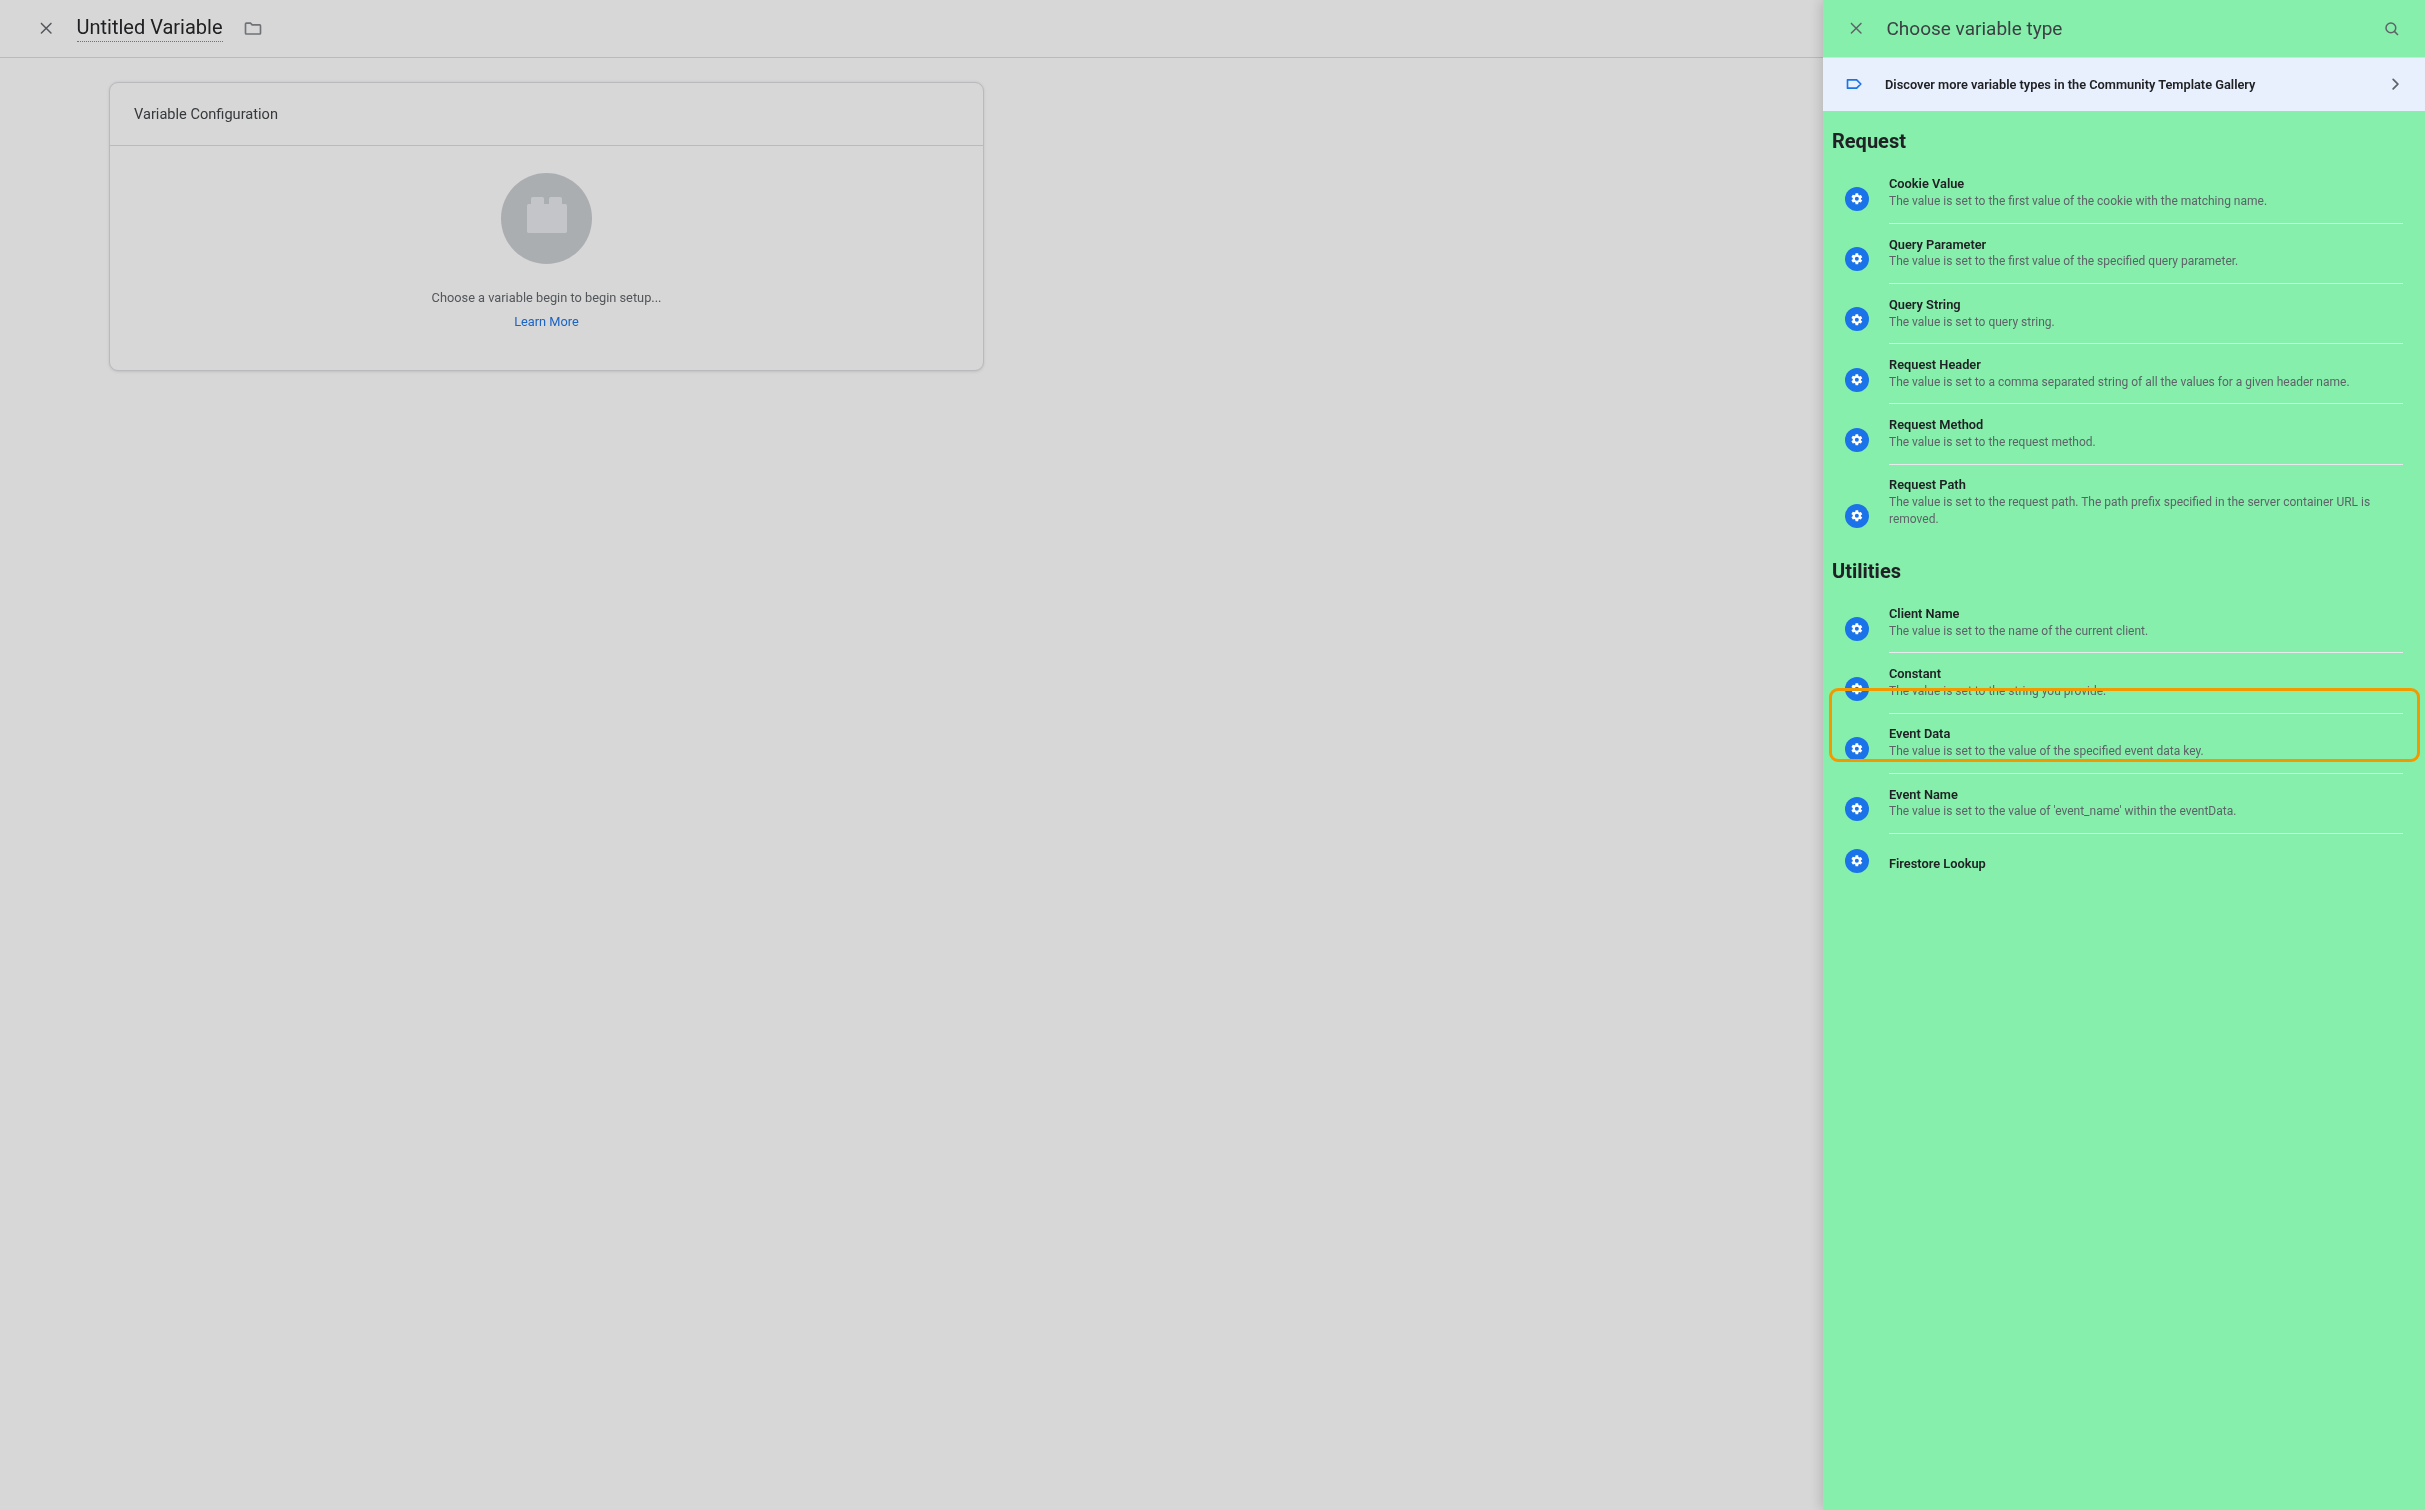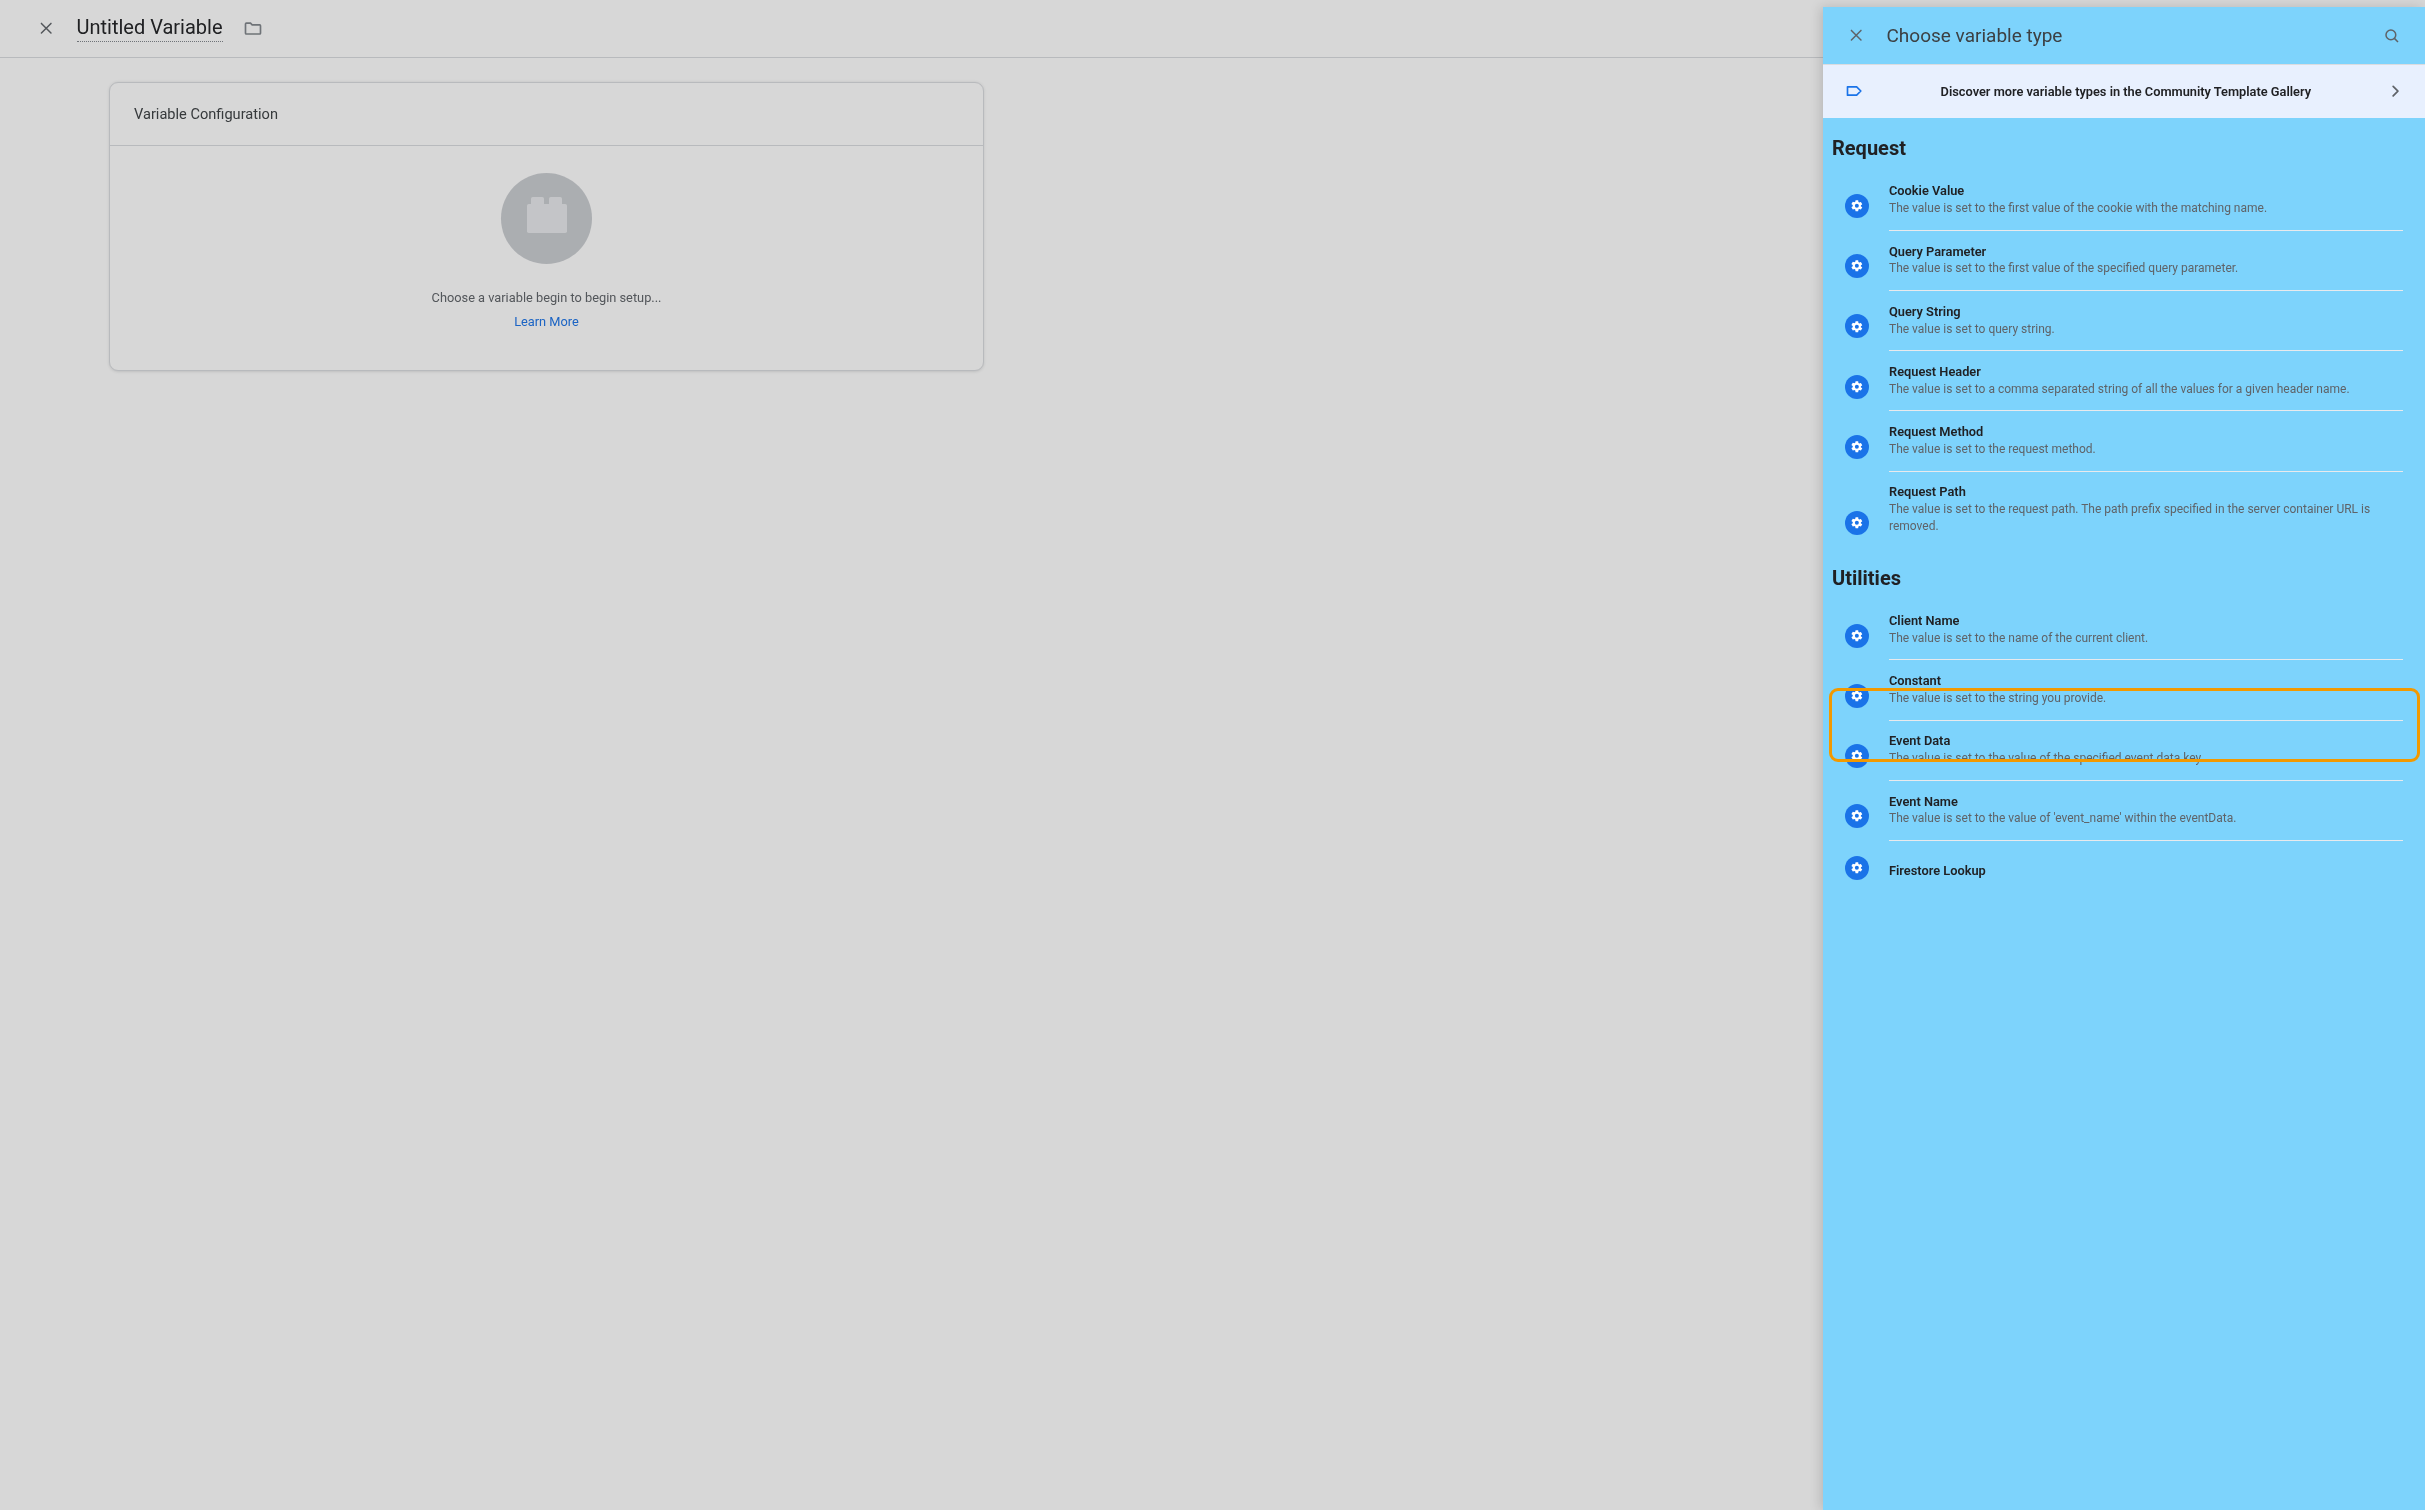"Choose variable type" .panel { background: #7dd3fc -> #86efac; top: 7px -> 0 }
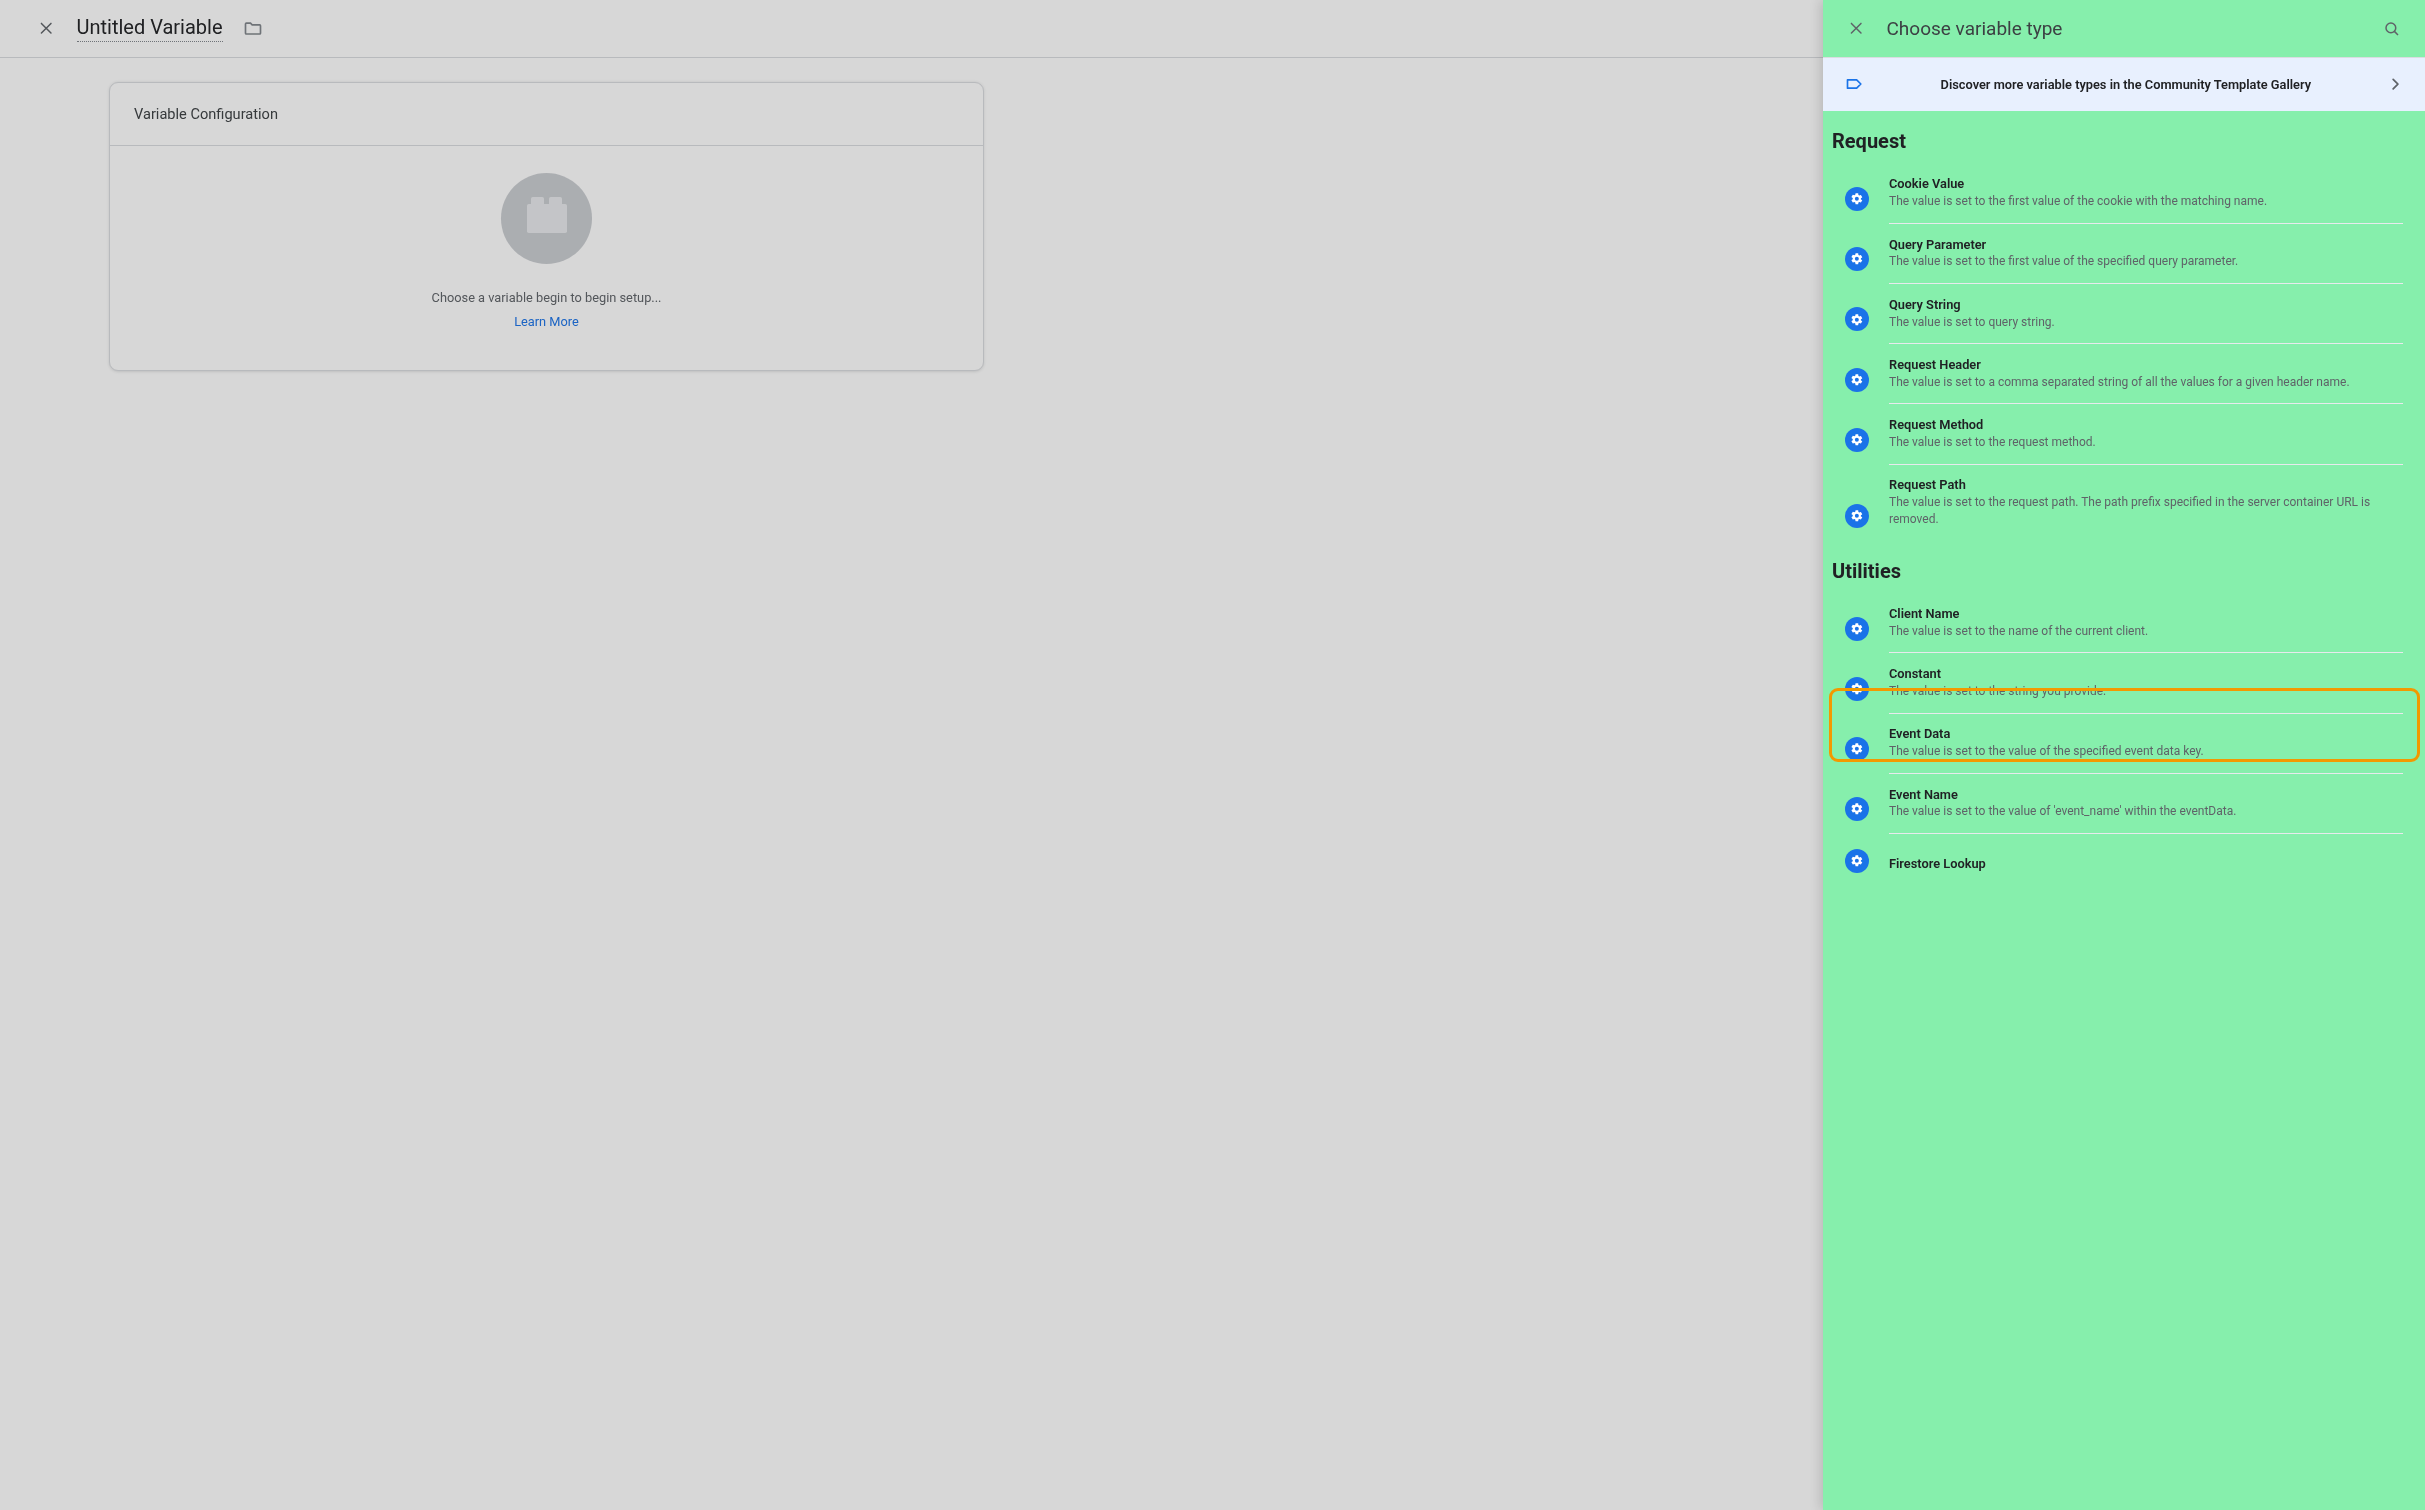"Discover more variable types in" .discover-banner { text-align: center -> none }
